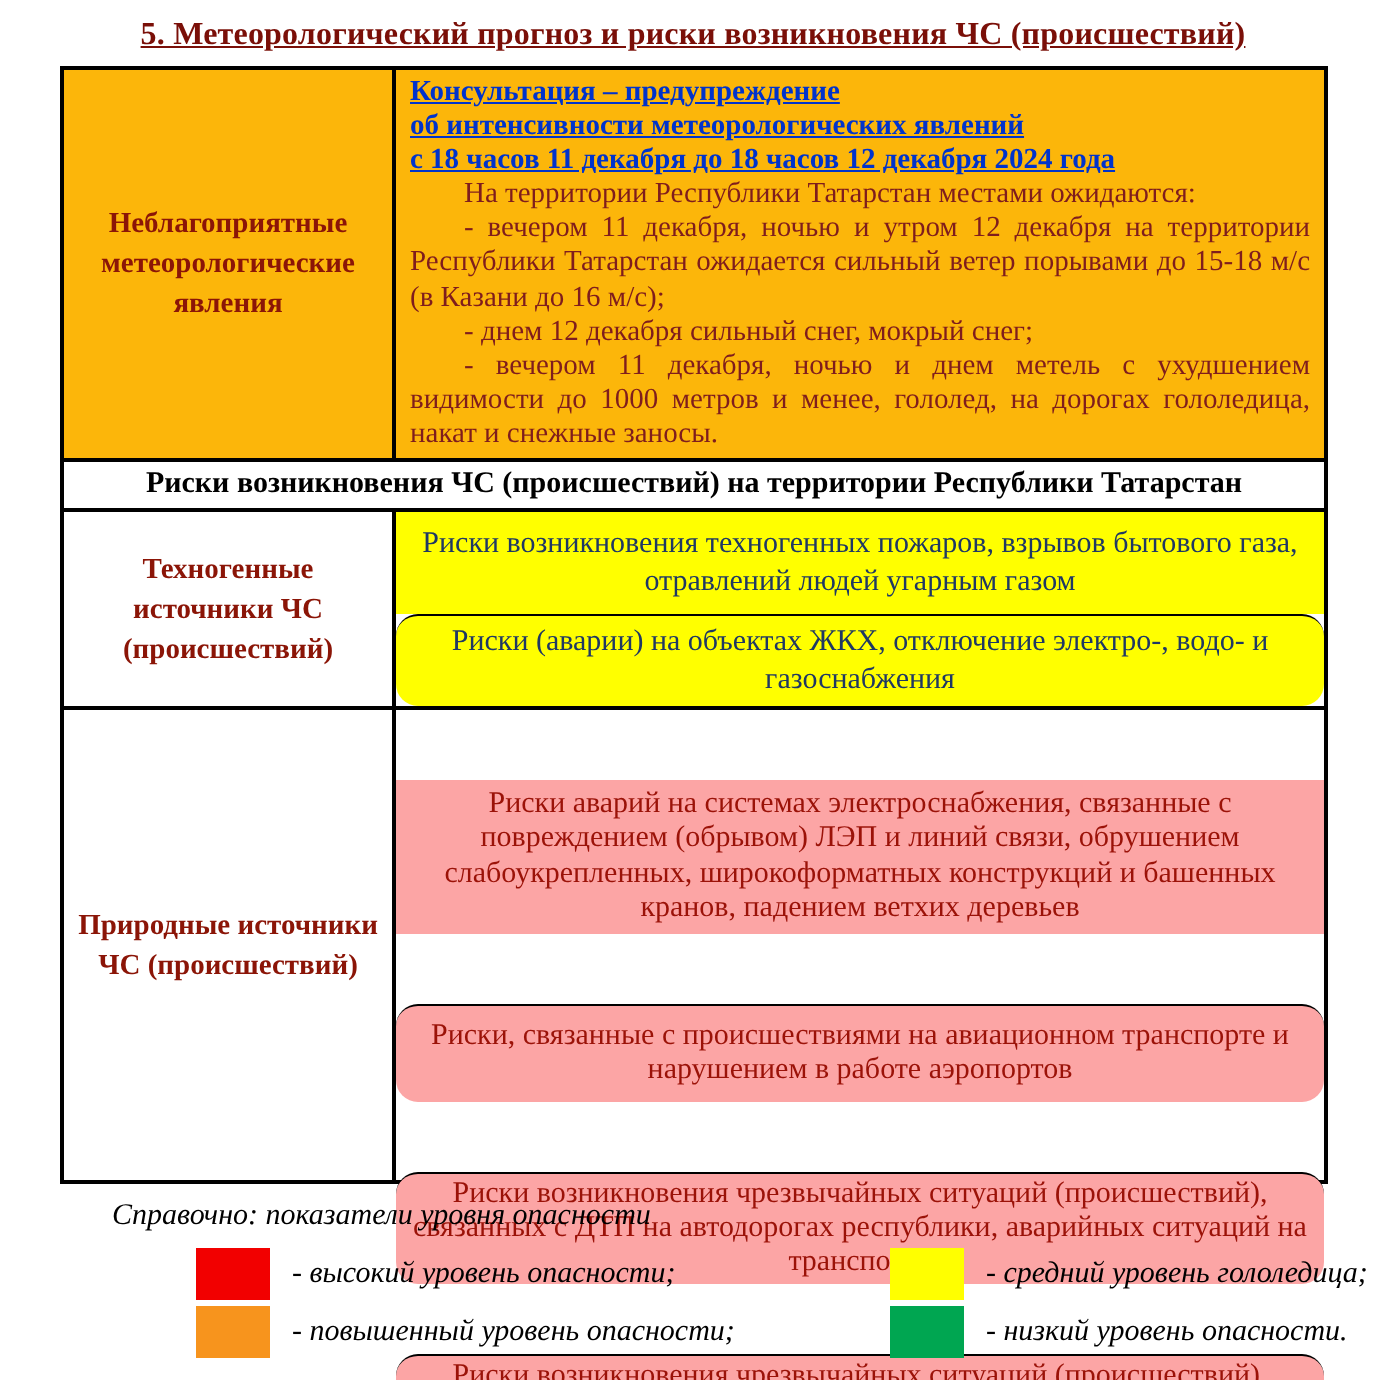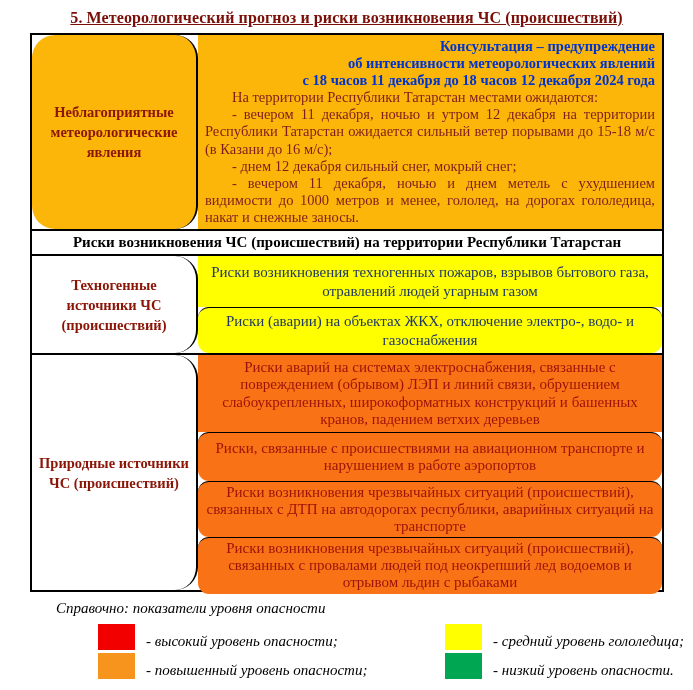"Консультация – предупреждение" .advisory-line { text-align: right -> left; text-decoration: none -> underline }
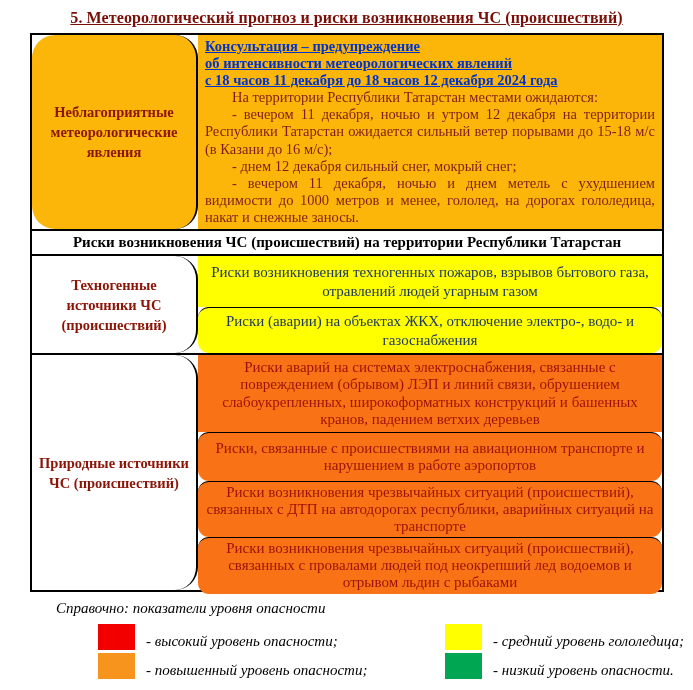"Неблагоприятные метеорологические" .col-left { border-radius: 23px -> none }
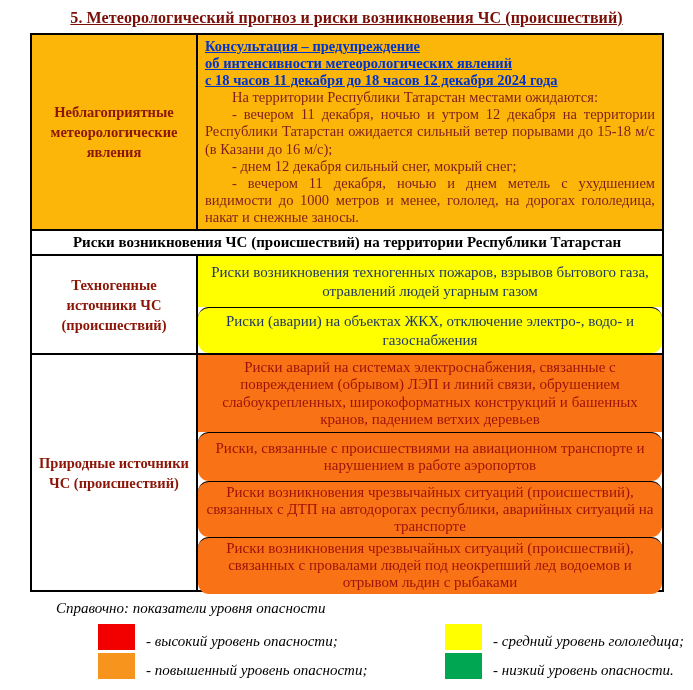"Риски аварий на системах" .amber-risk { background: #f97316 -> #fca5a5; margin-top: none -> 35px }
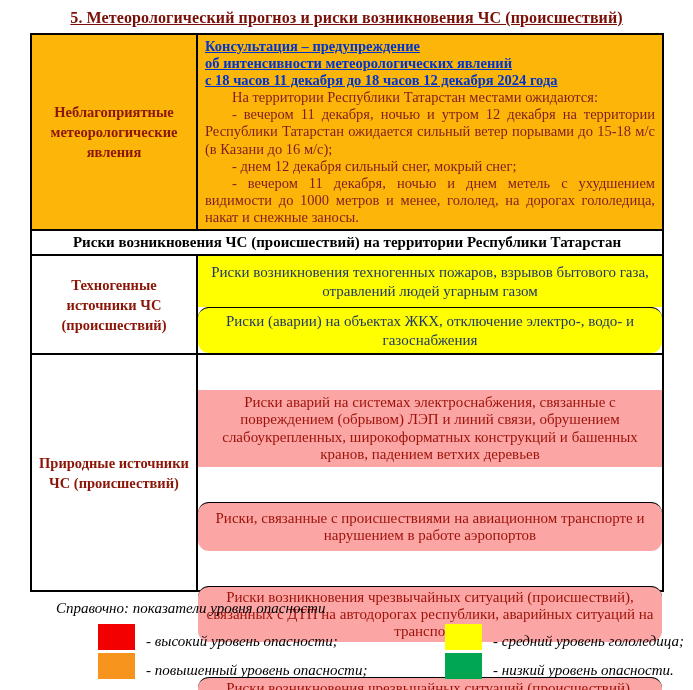"- высокий уровень опасности;" .legend-item { align-items: flex-end -> center }
